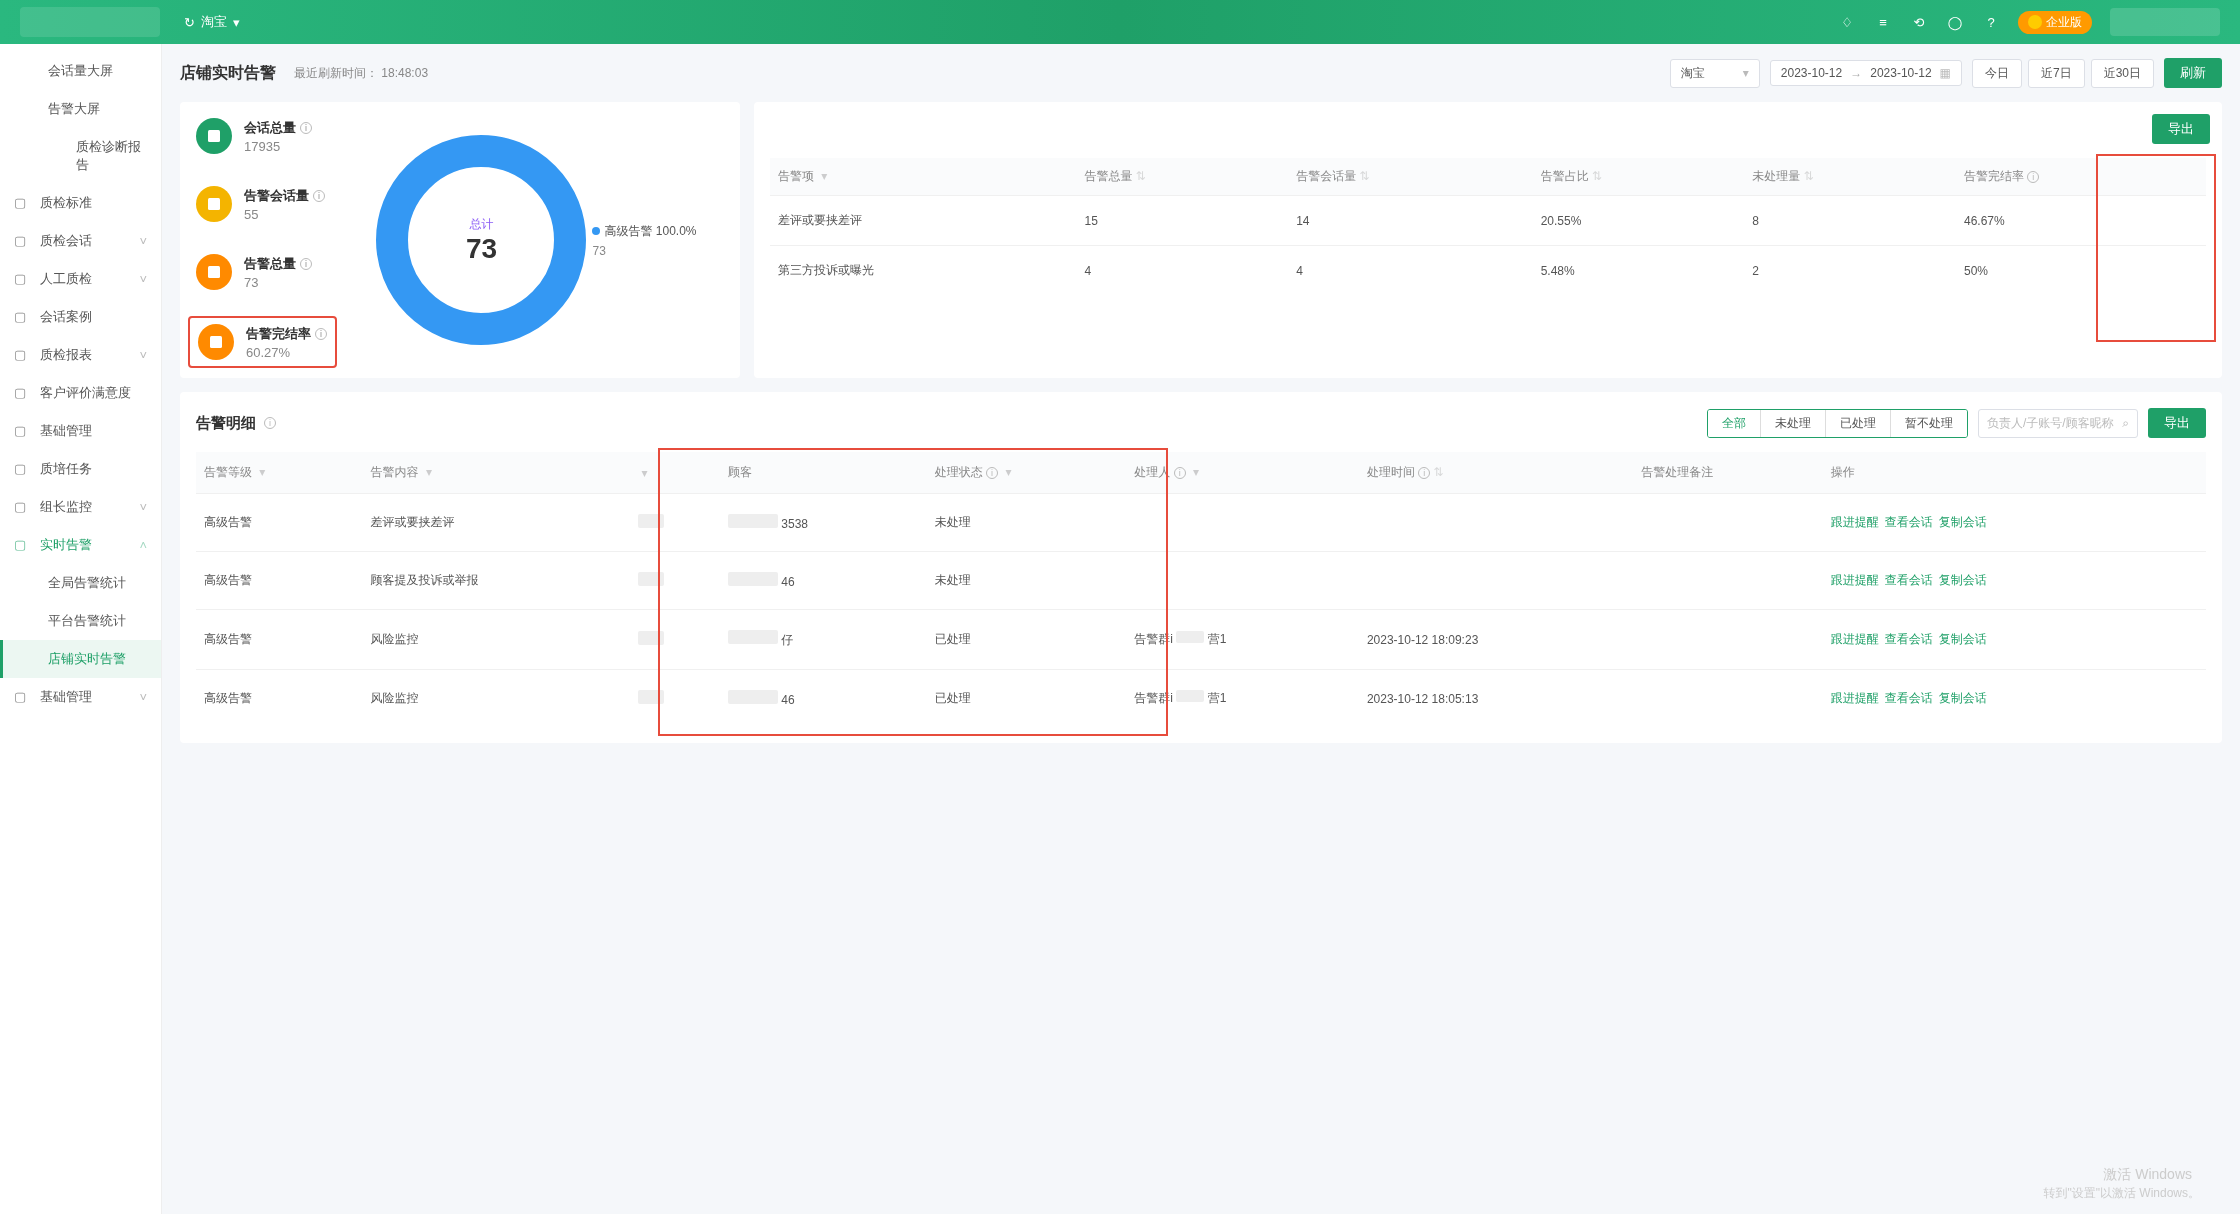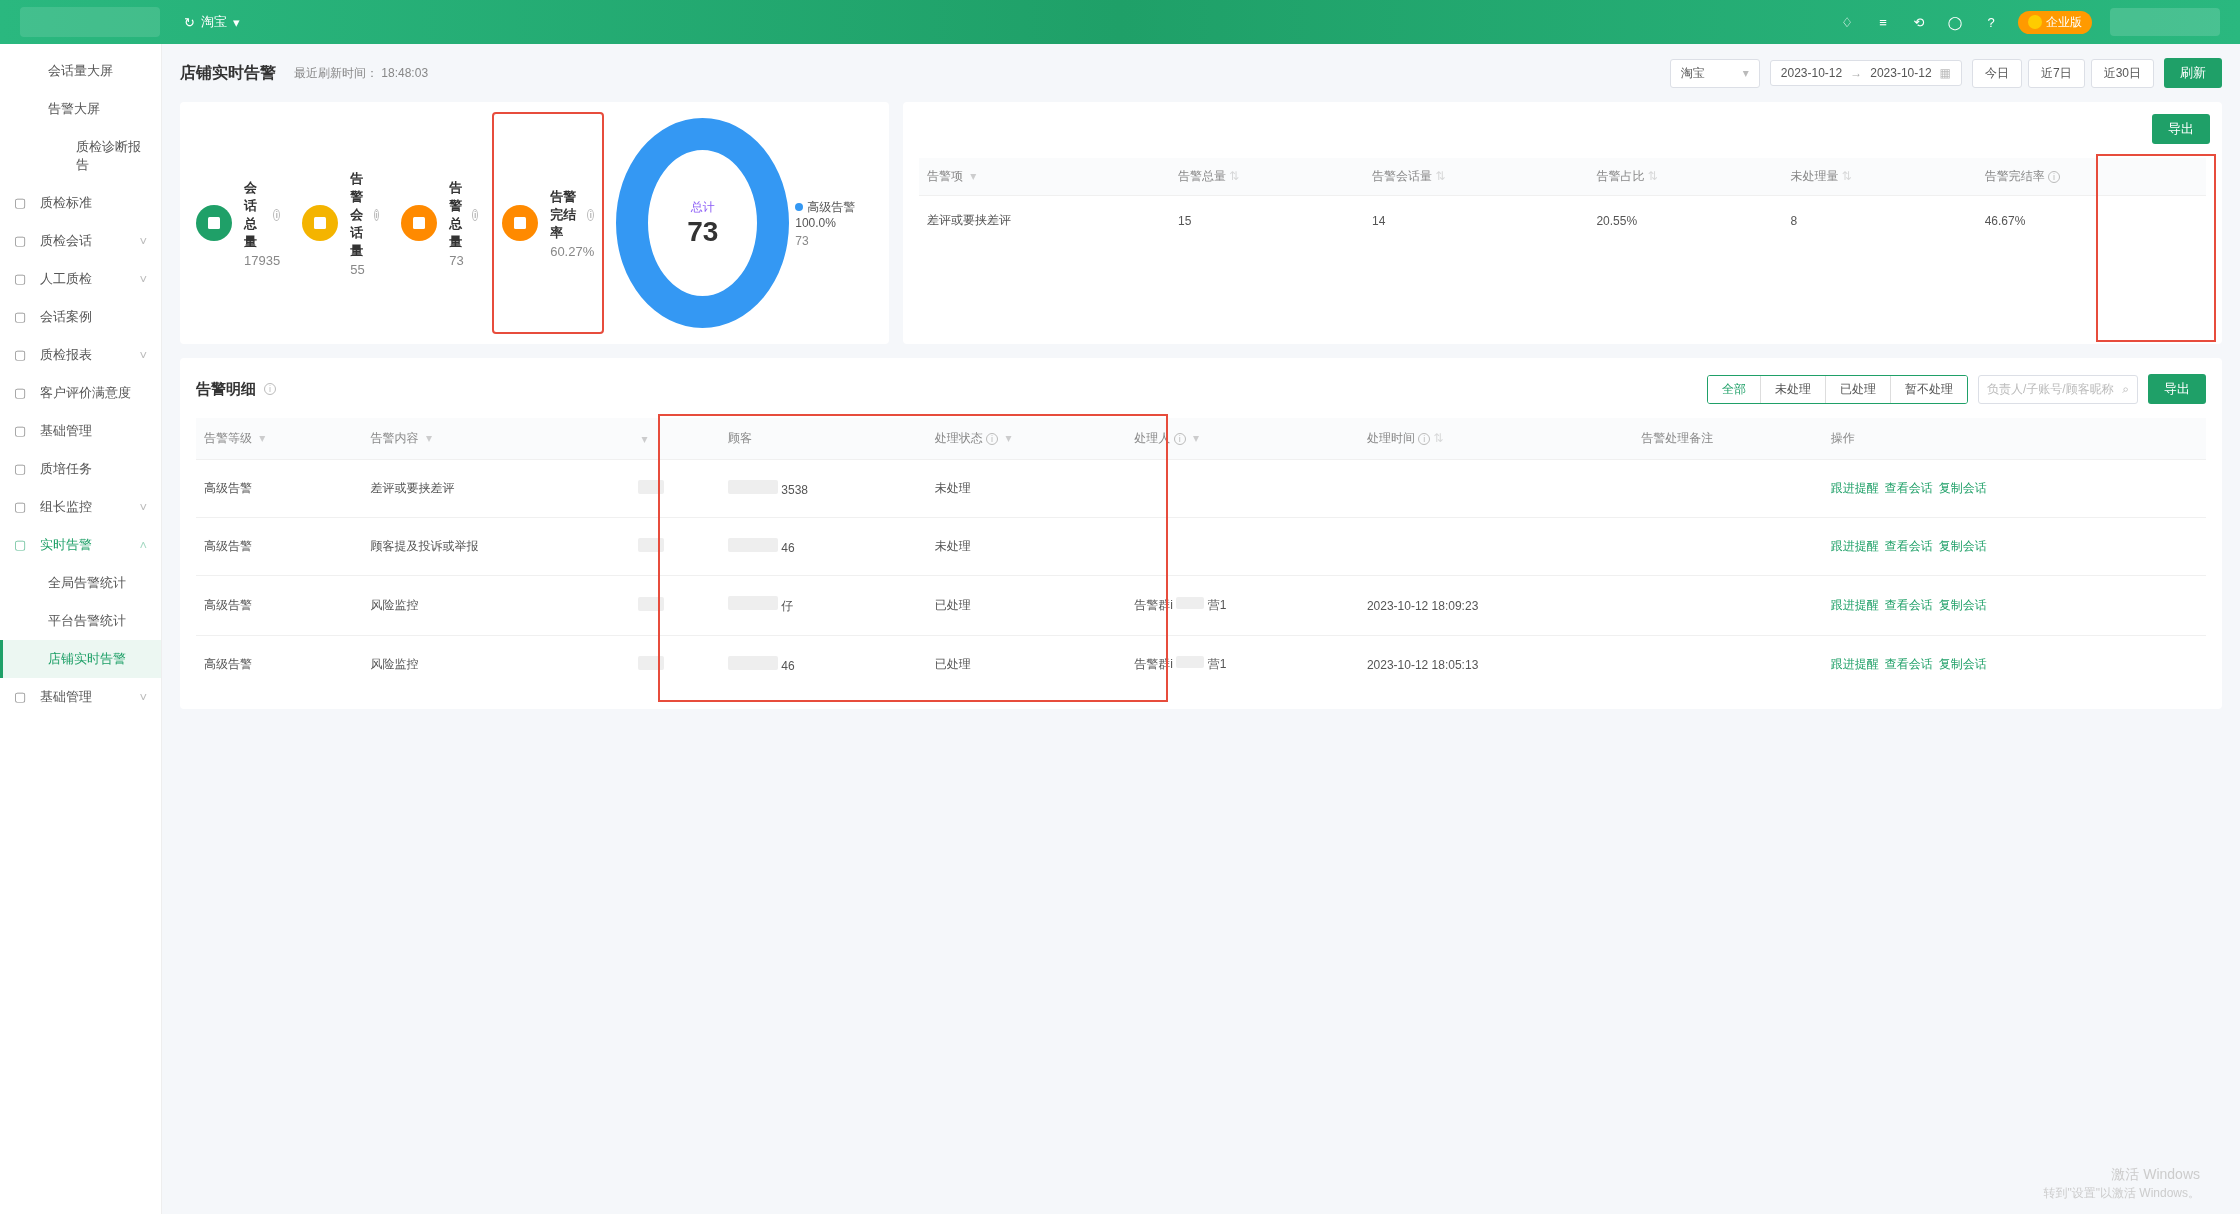"会话总量" .stat-list { flex-direction: row -> column; gap: 22px -> 32px }
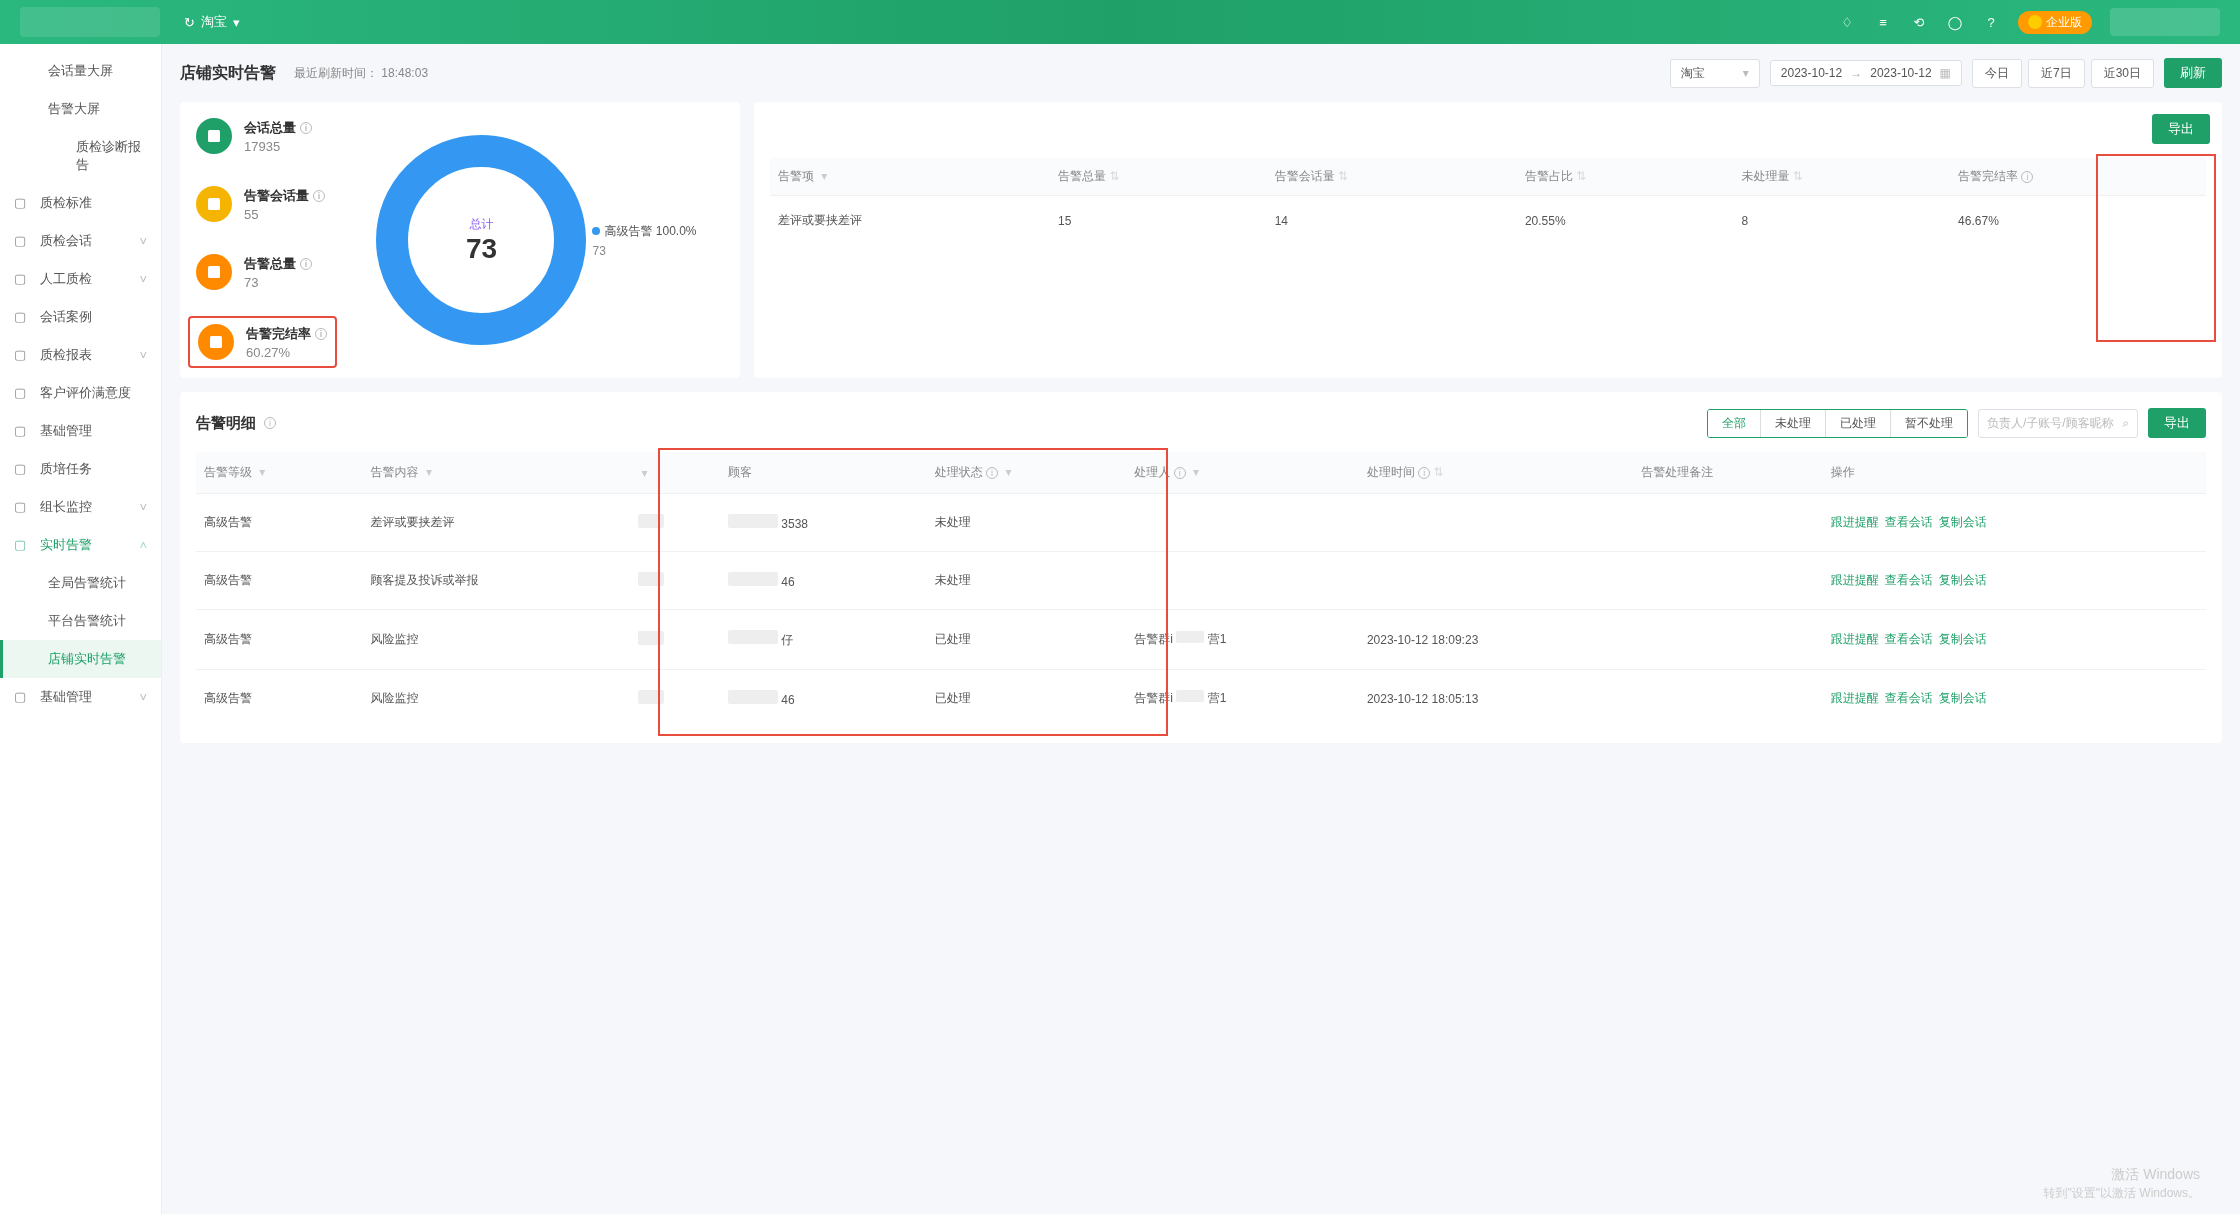"第三方投诉或曝光" tr { html: none -> <tr> <td>第三方投诉或曝光</td> <td>4</td> <td>4</td> <td>5.48%</td> <td>2</td> <td>50%</td> </tr> }
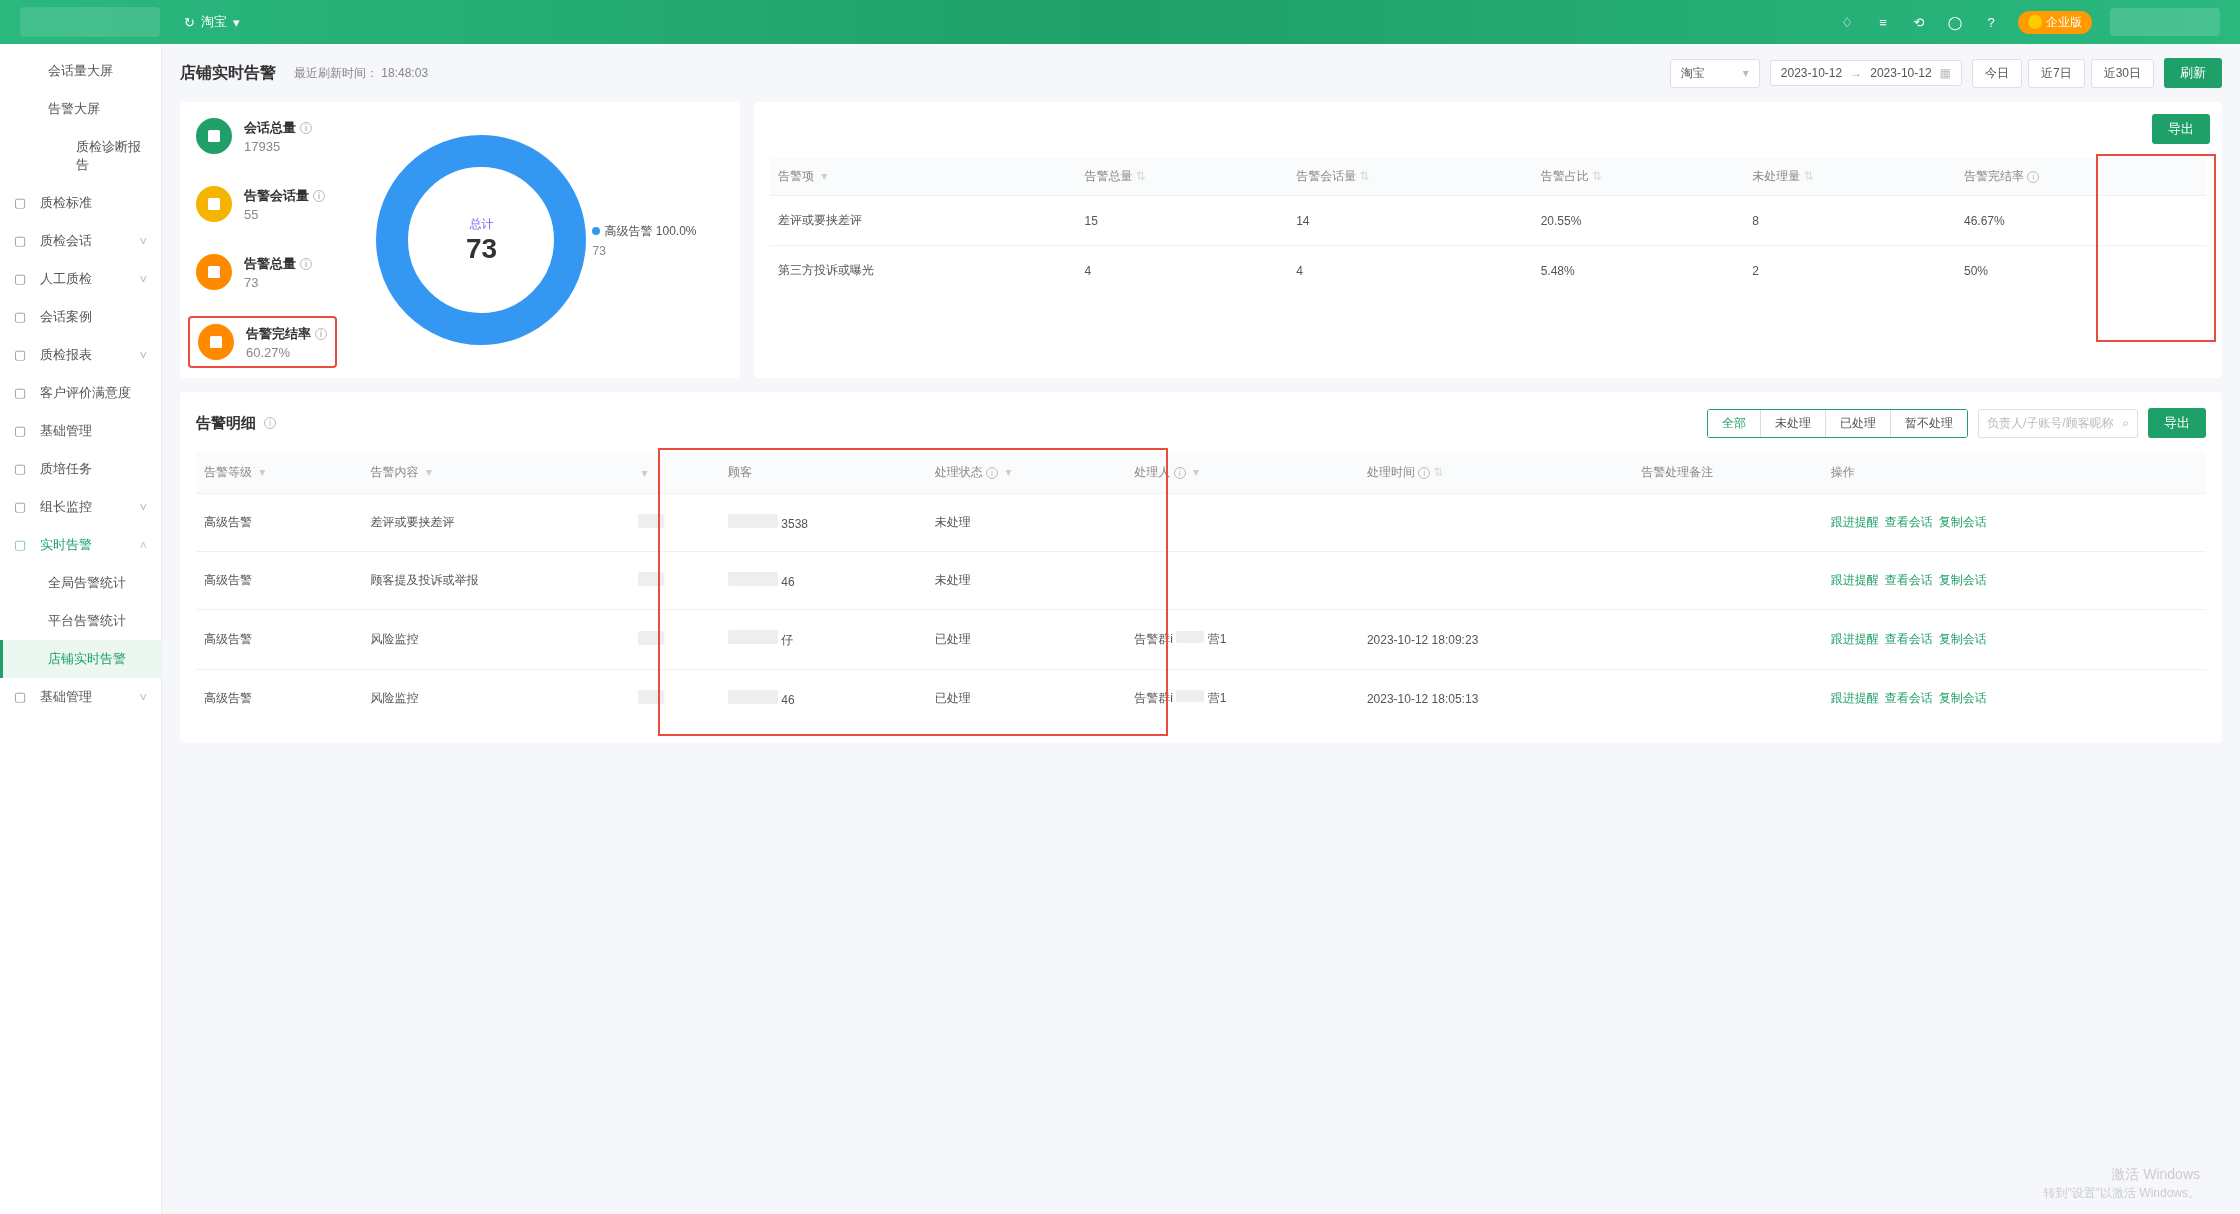"激活 Windows" .watermark { right: 40px -> 48px }
